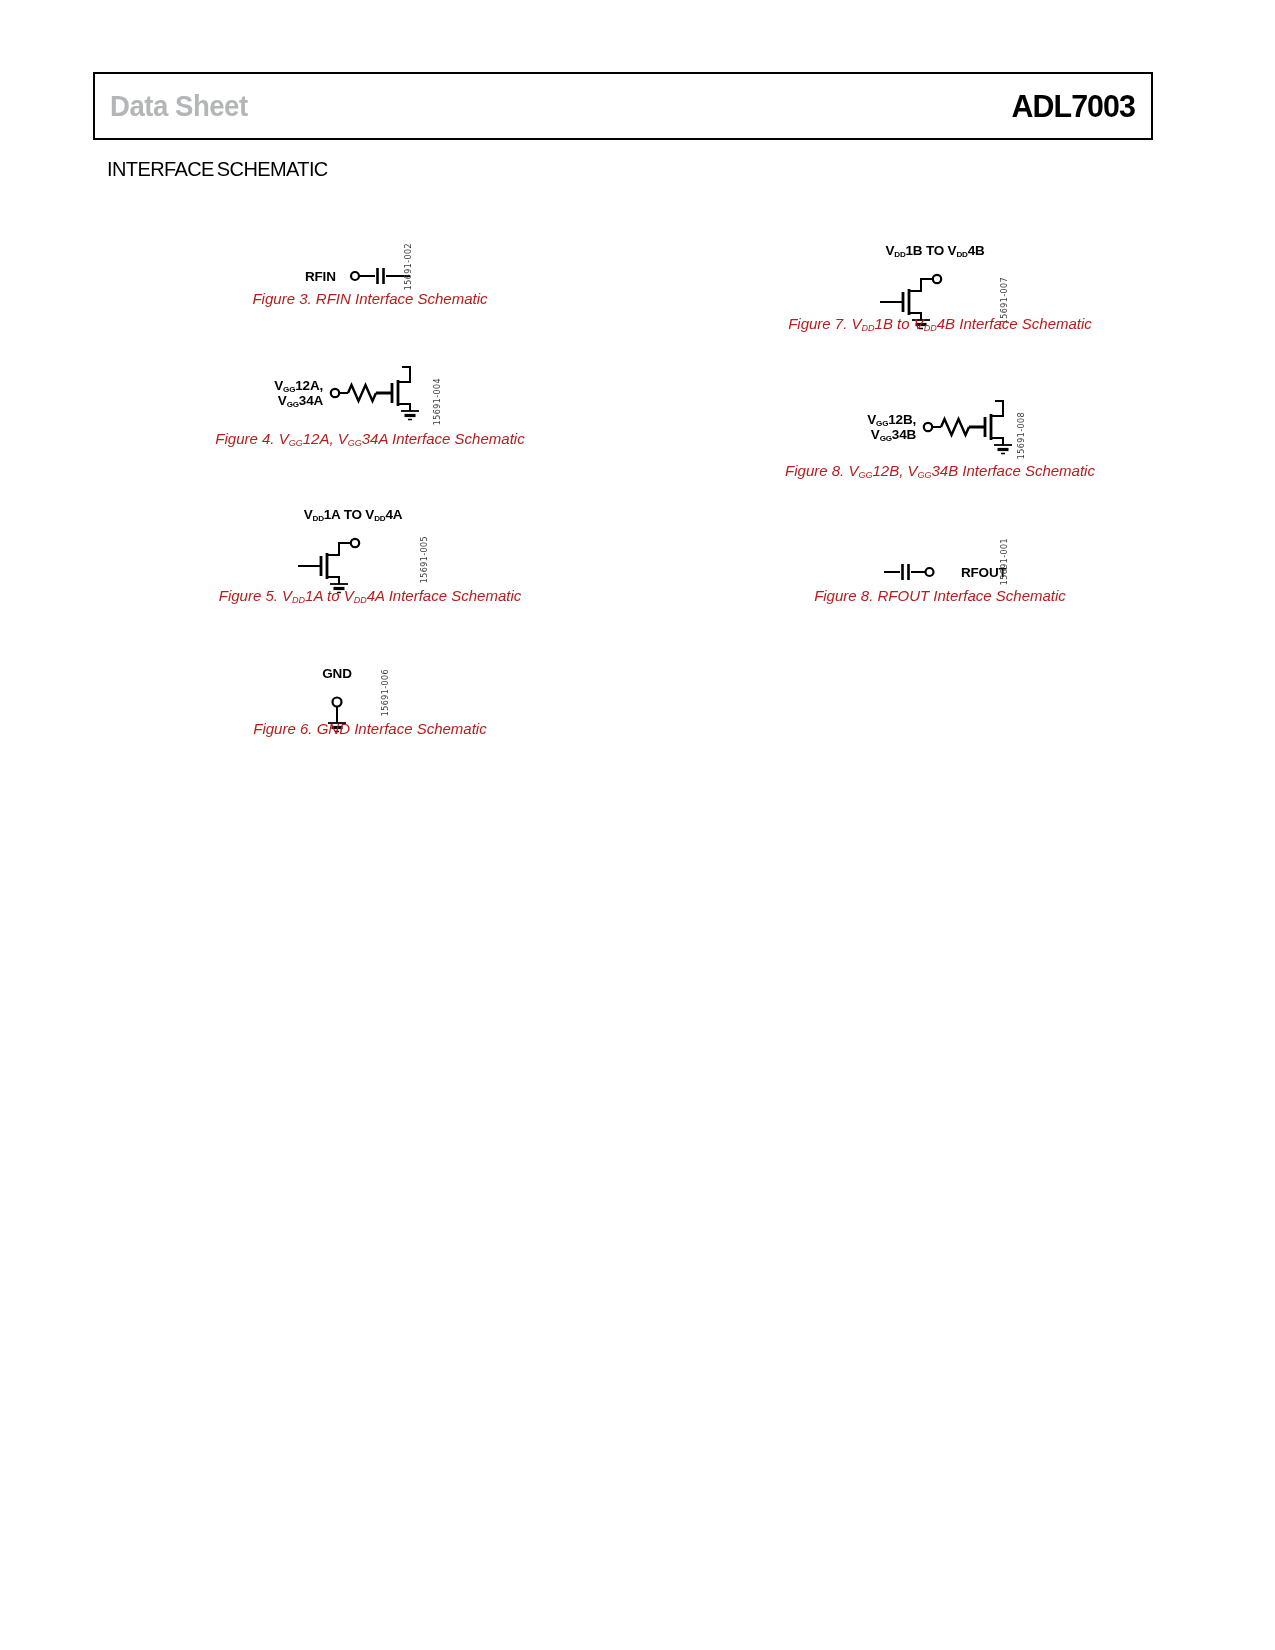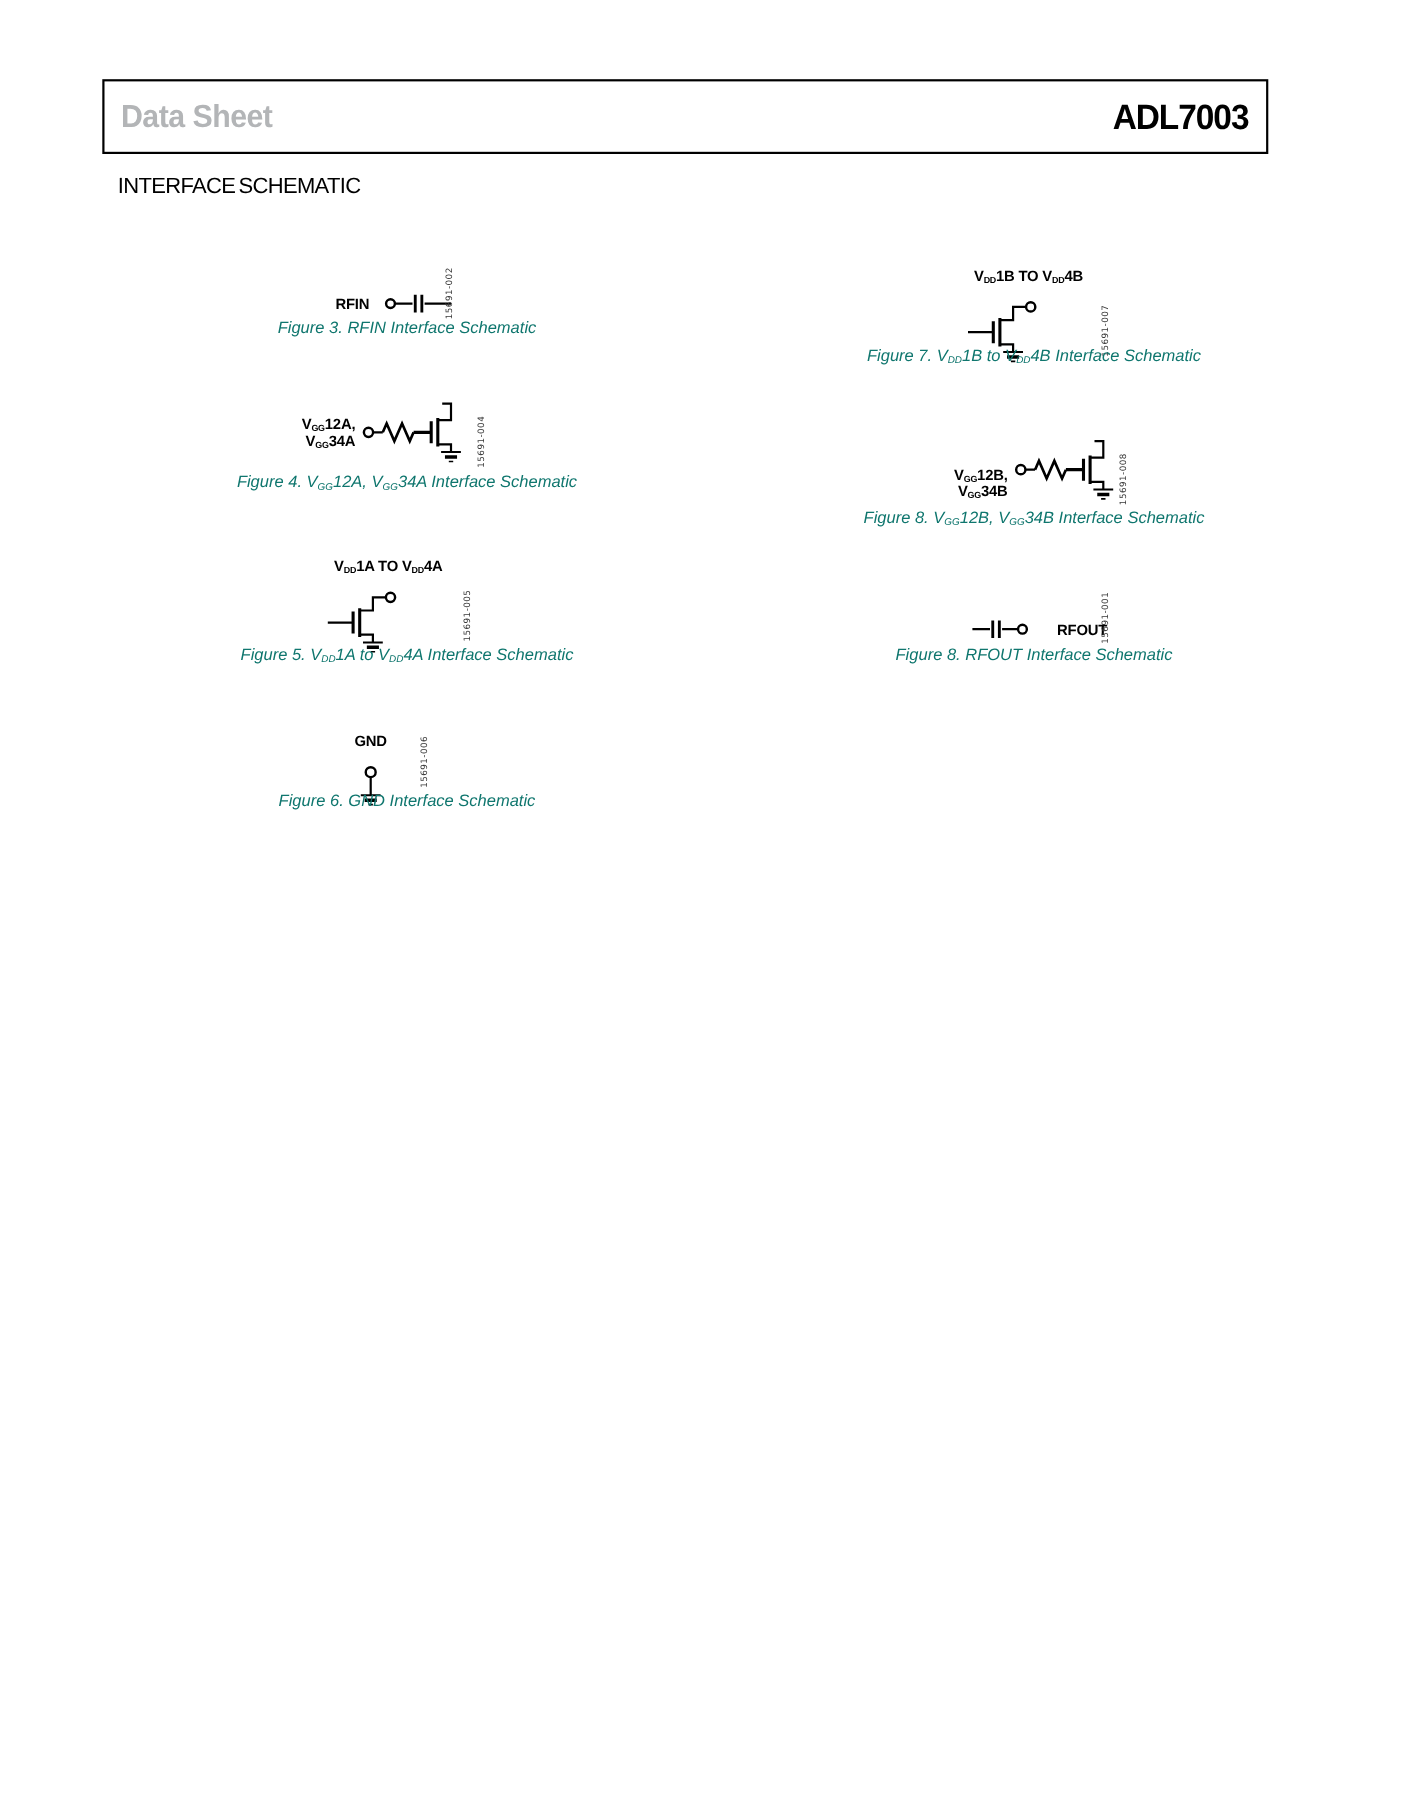"Figure 3. RFIN Interface Schematic" .caption { color: #0f766e -> #b91c1c }
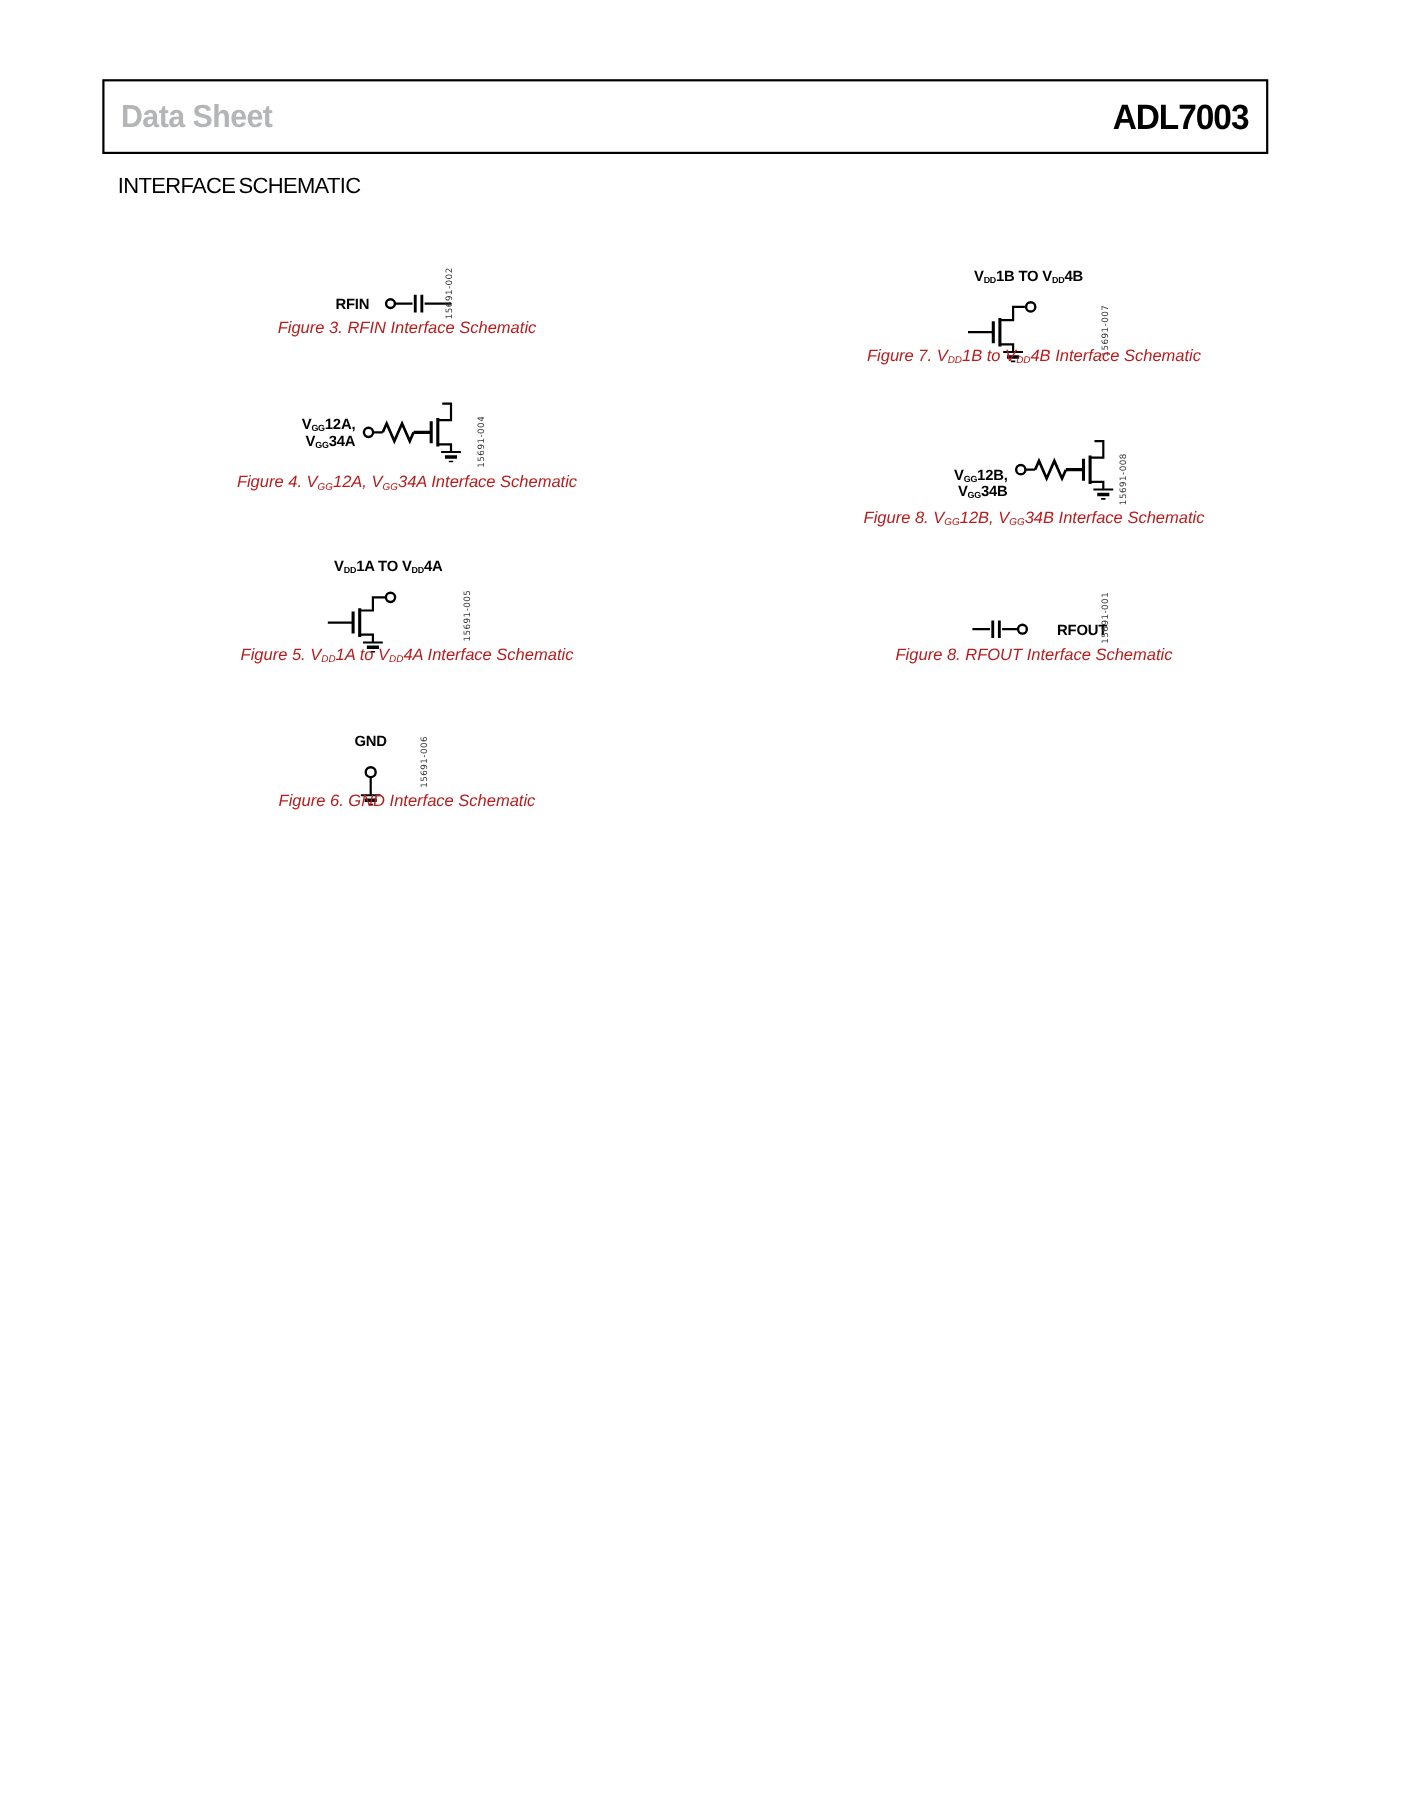"VGG12B," div.pin-label { margin-top: 12px -> none }
